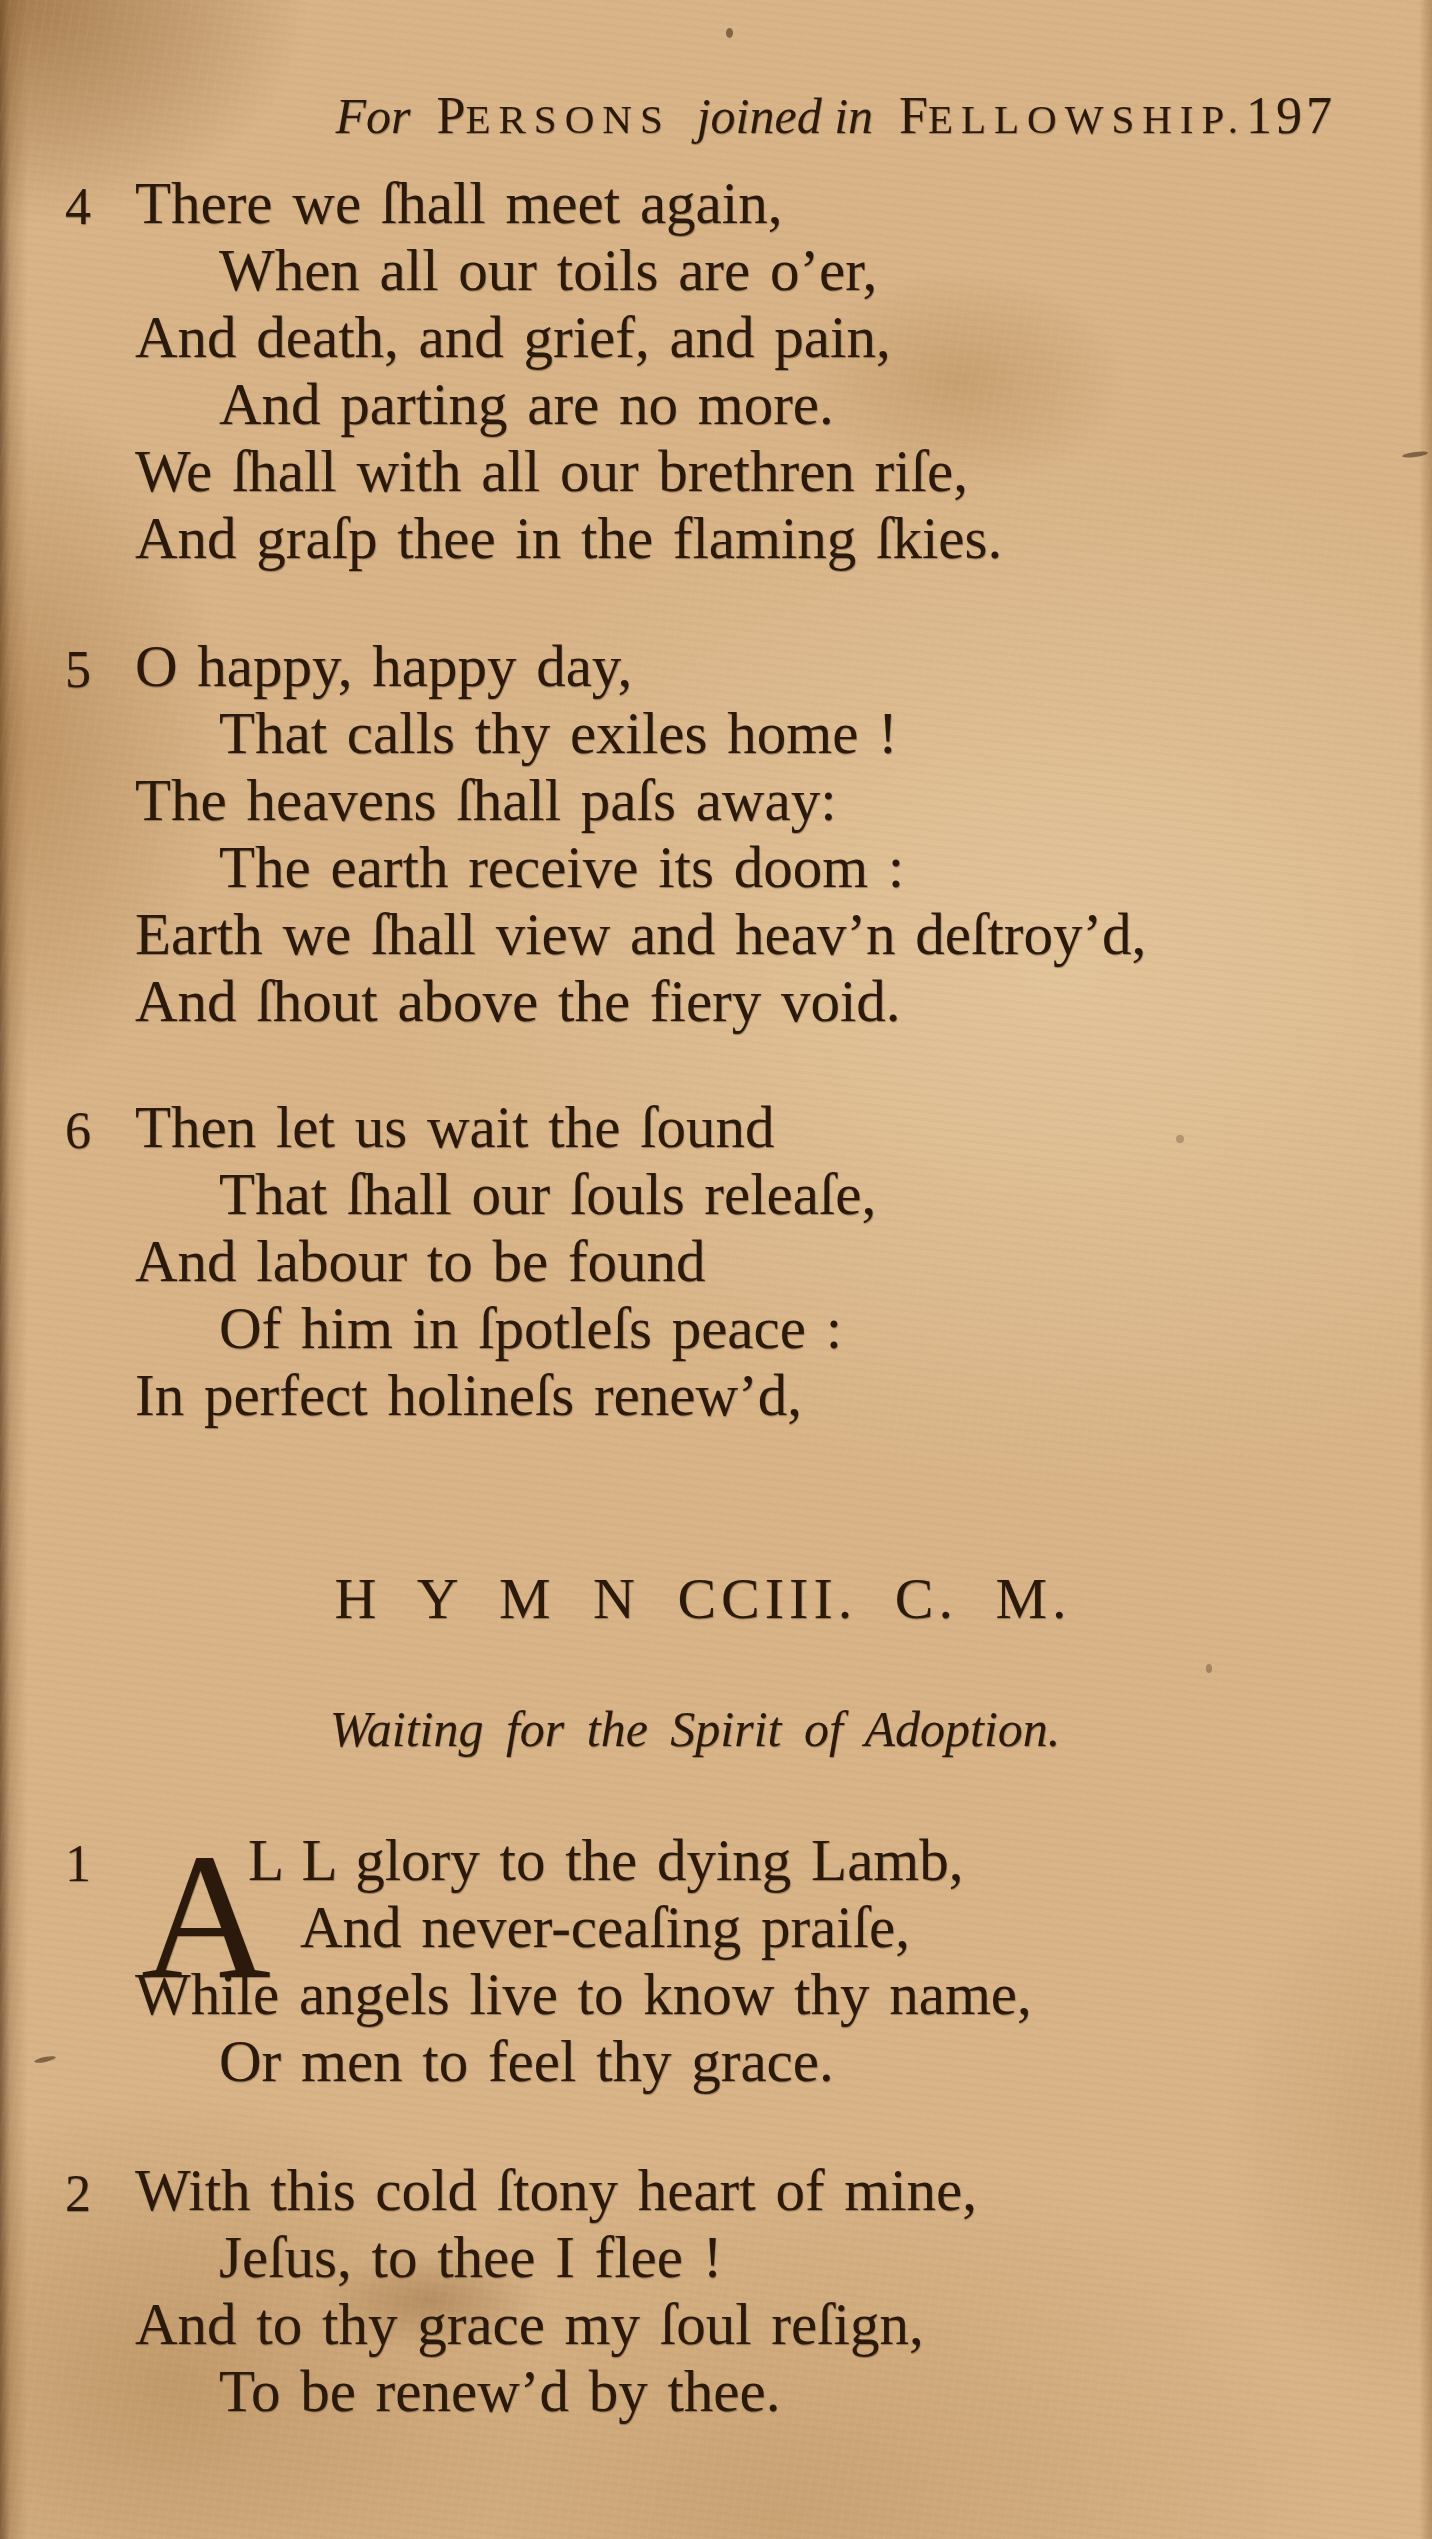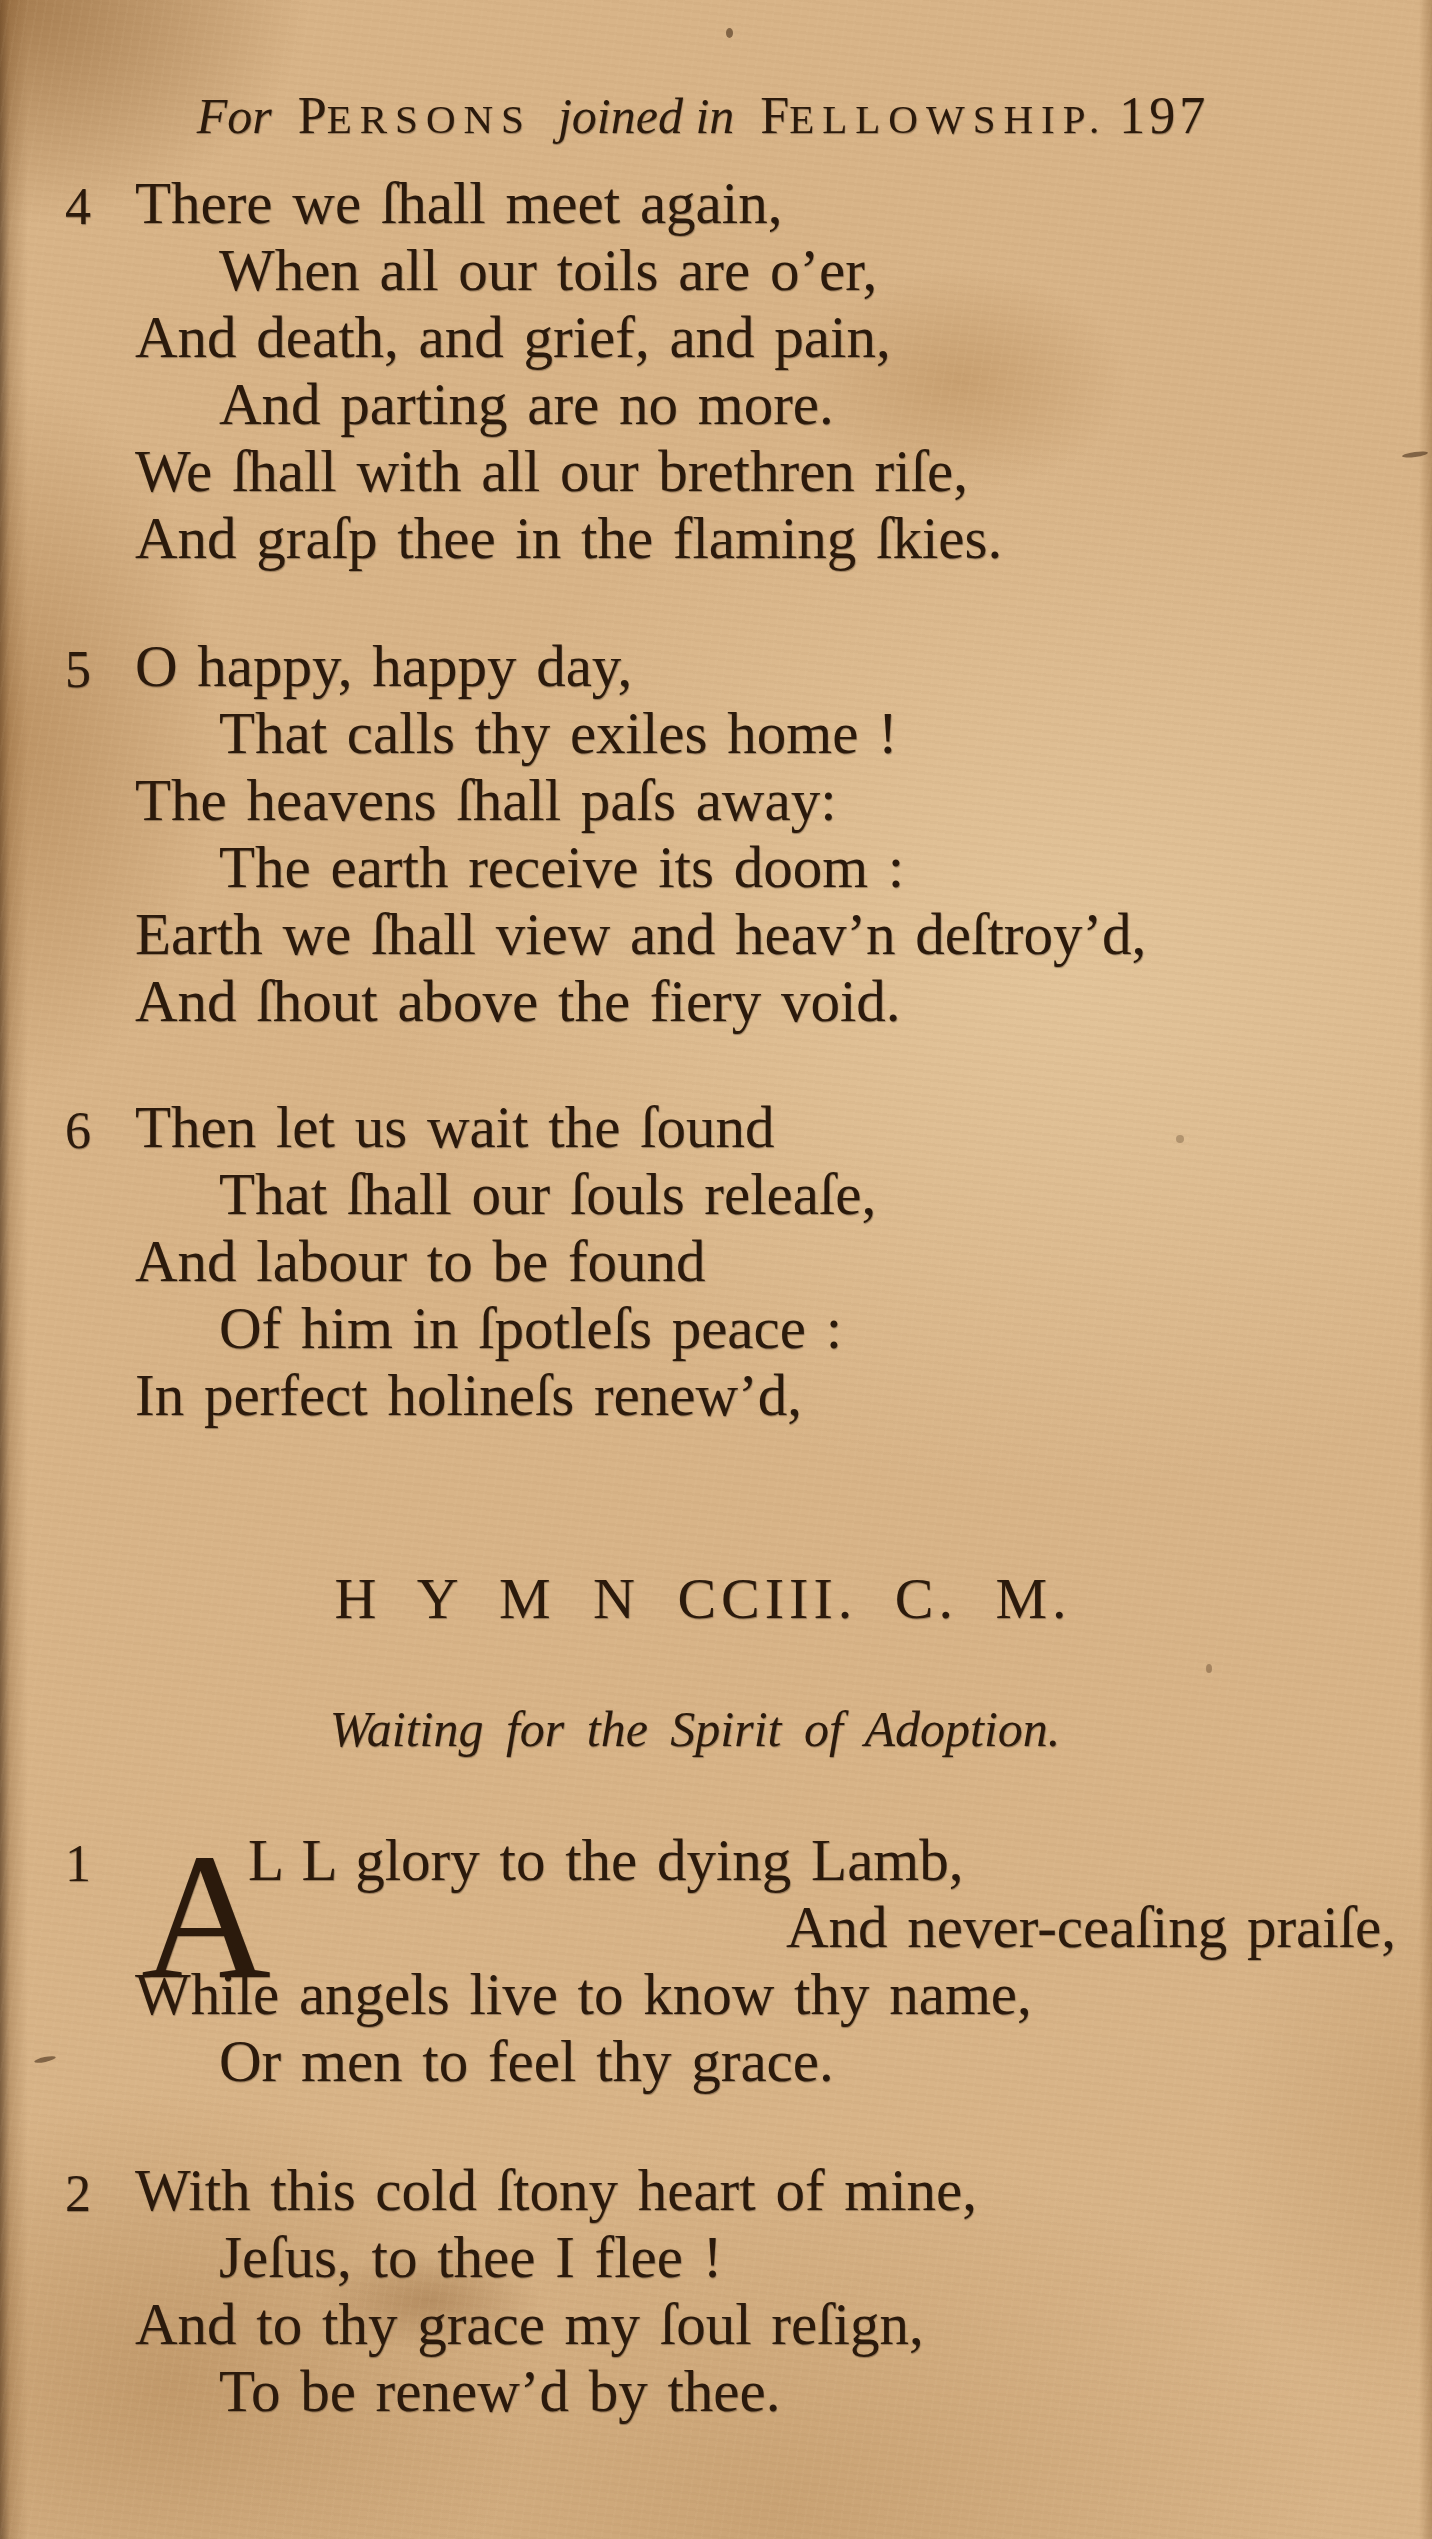"For PERSONS joined in FELLOWSHIP." .header { gap: 12px -> none; justify-content: center -> flex-end }
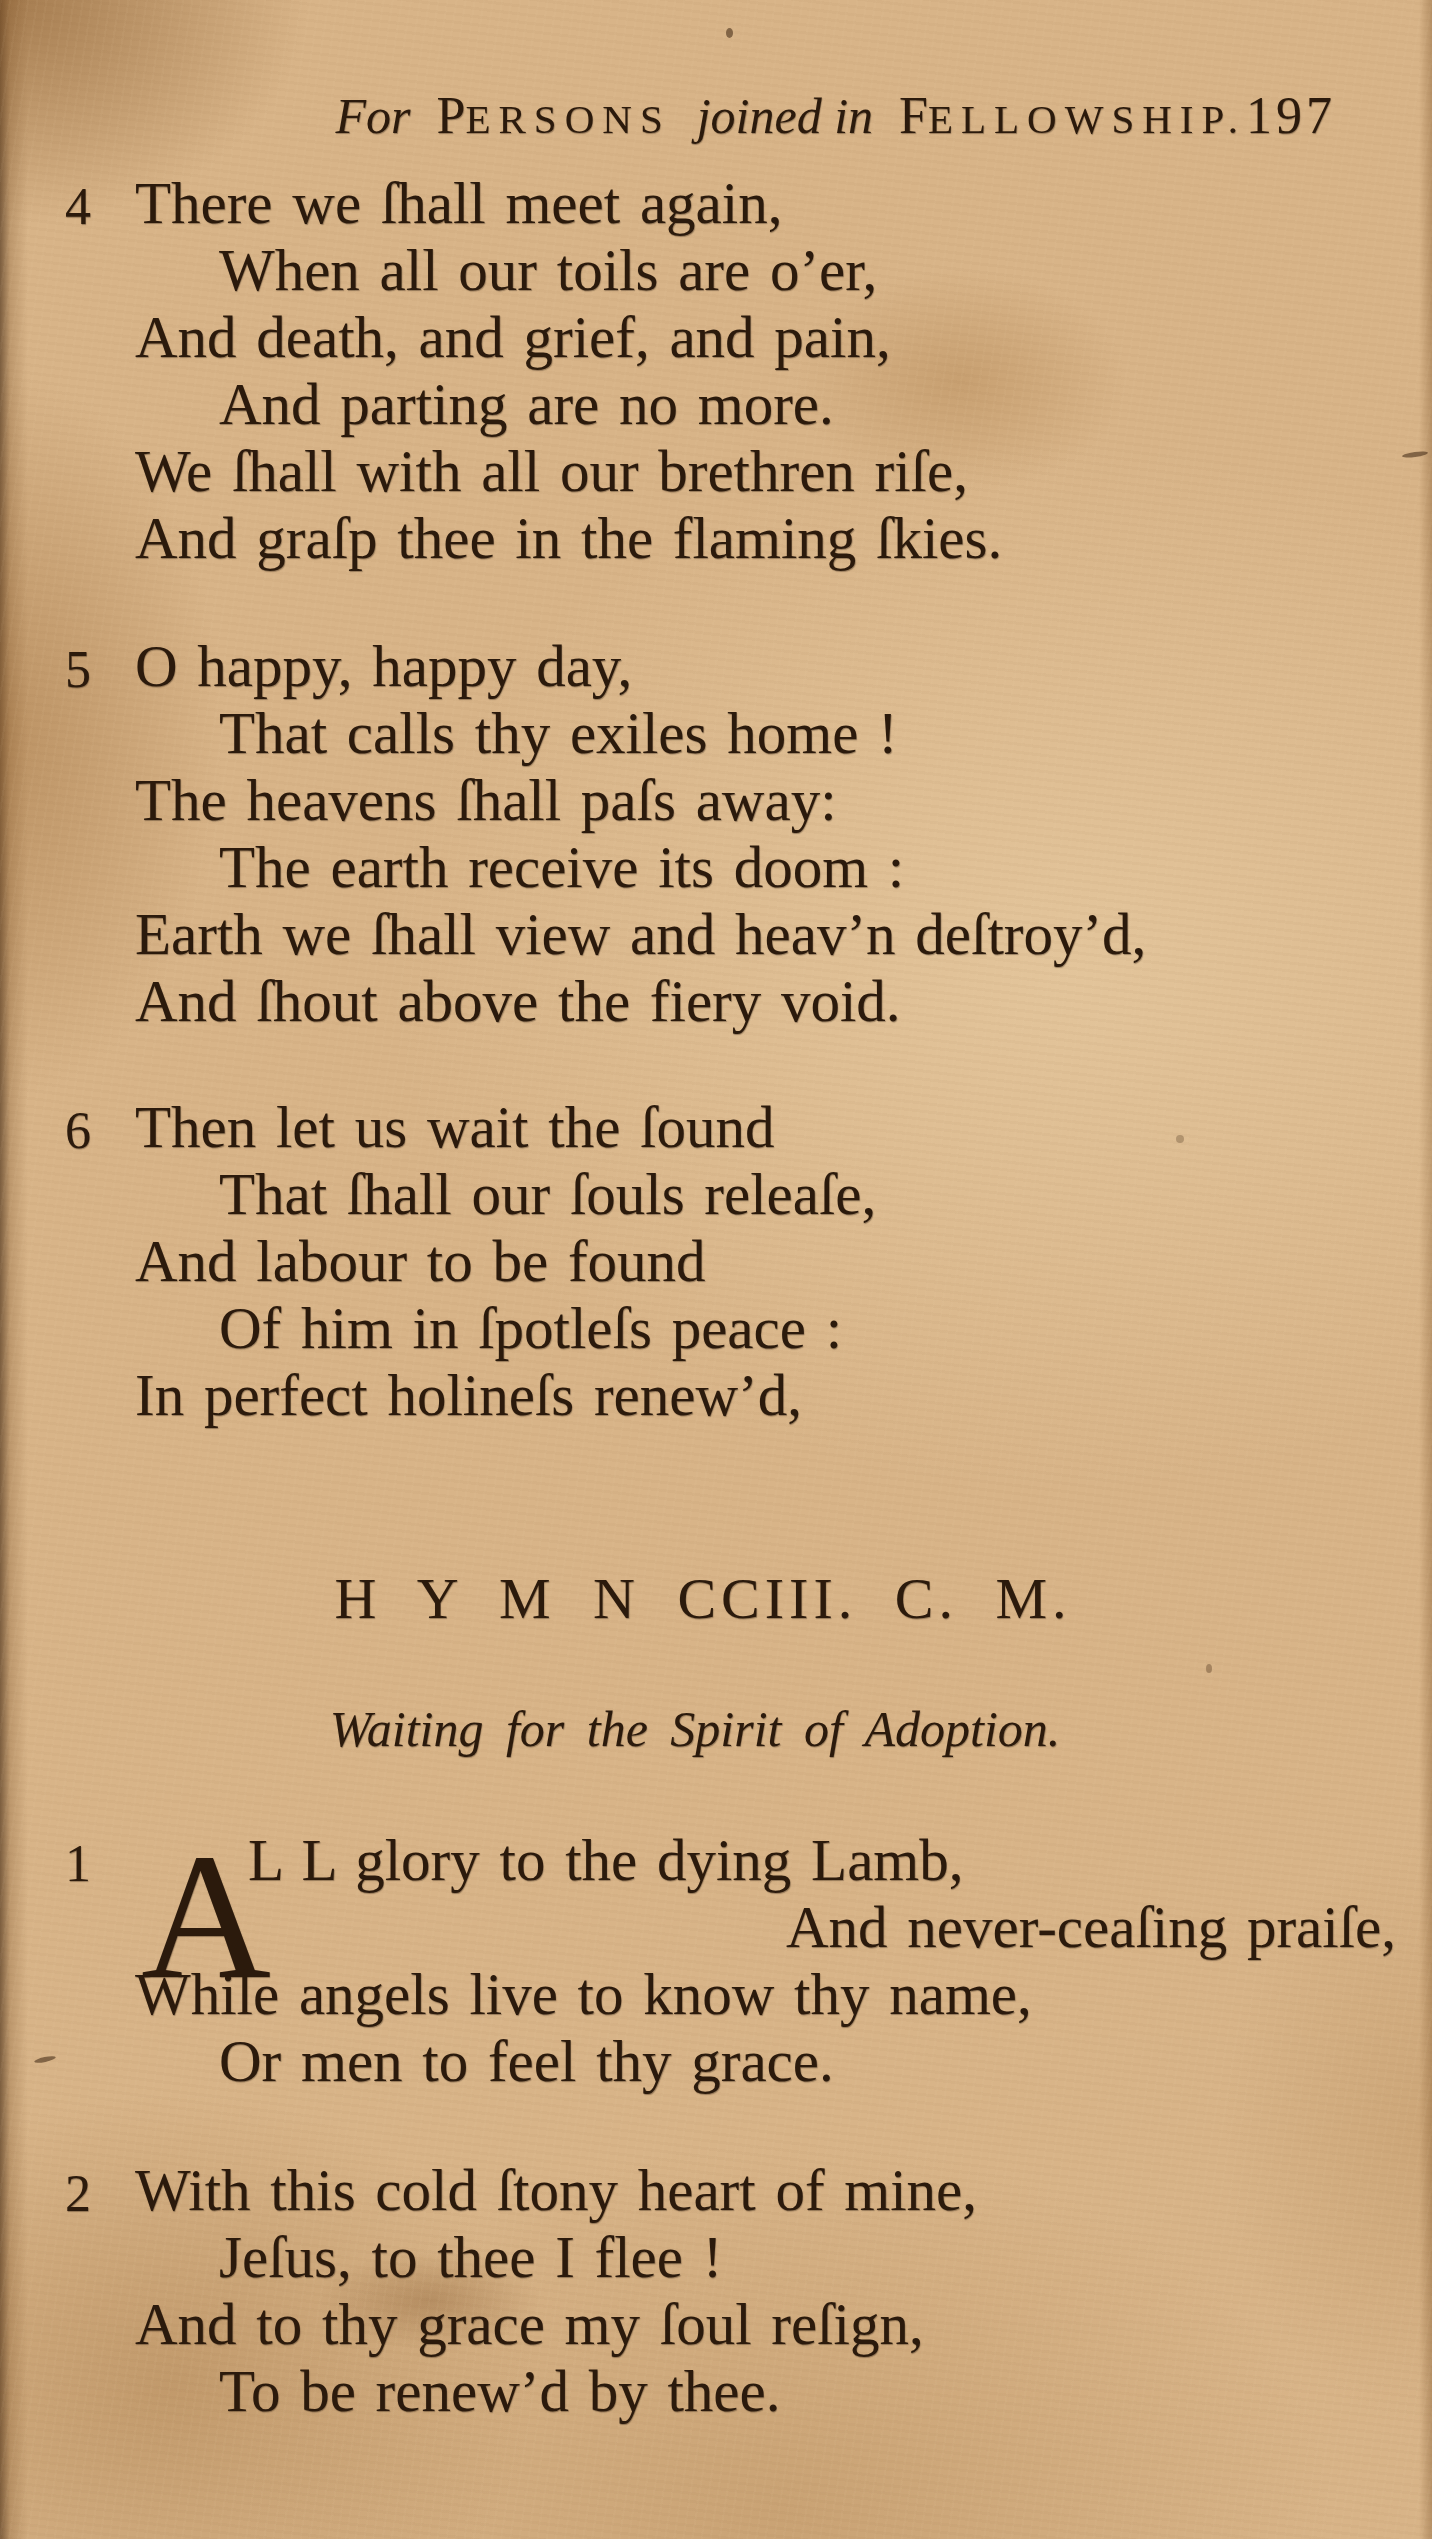"And never-ceaſing praiſe," .ml2 { text-align: right -> none }
